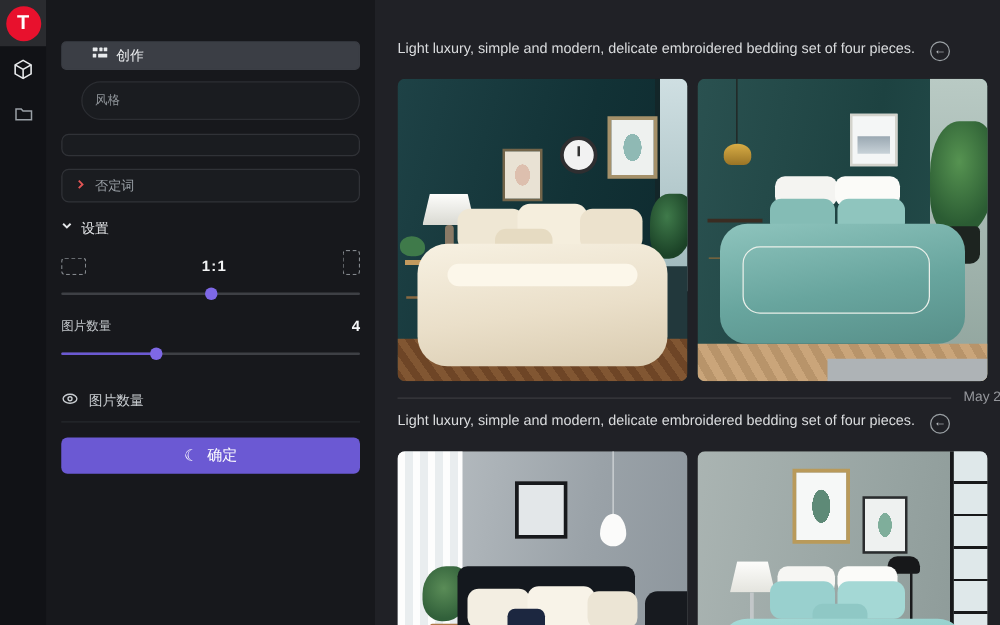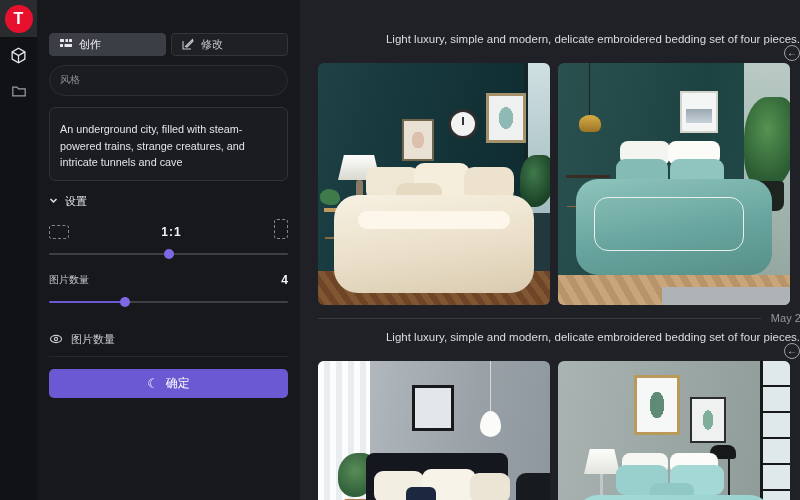"创作" .tab { padding-left: 10px -> 24px }
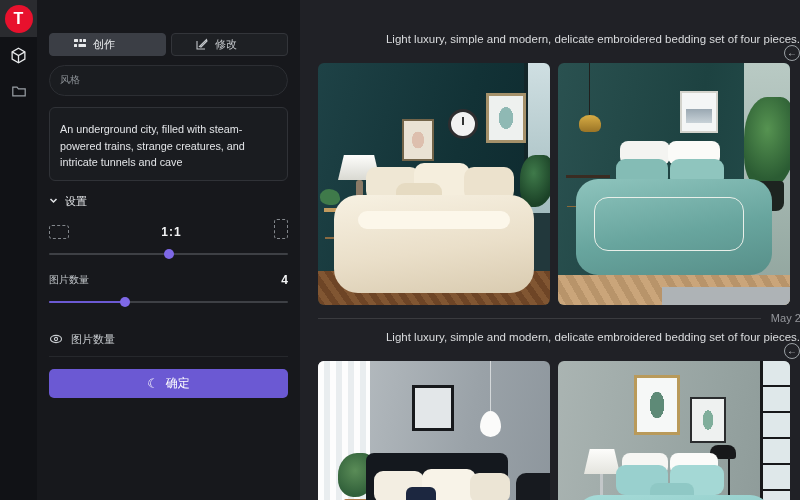"修改" button.tab { html: <button> <span> <svg> <path></path> </svg> </span> <span>修改</span> </button> -> none }
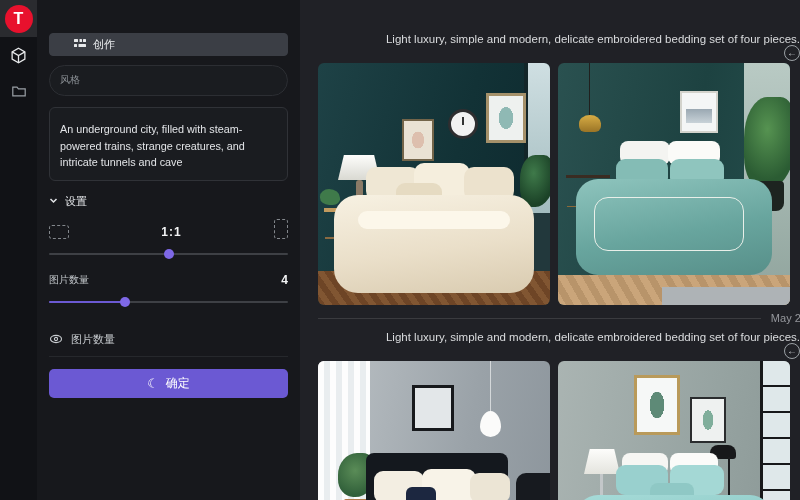"Light luxury, simple and modern," .caption-row { align-items: flex-end -> flex-start; flex-direction: column -> none }
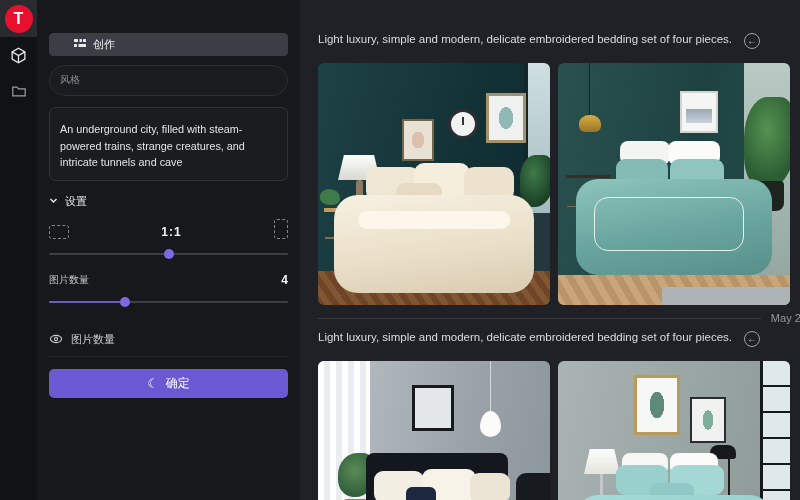"风格" .style-box { margin-left: none -> 16px }
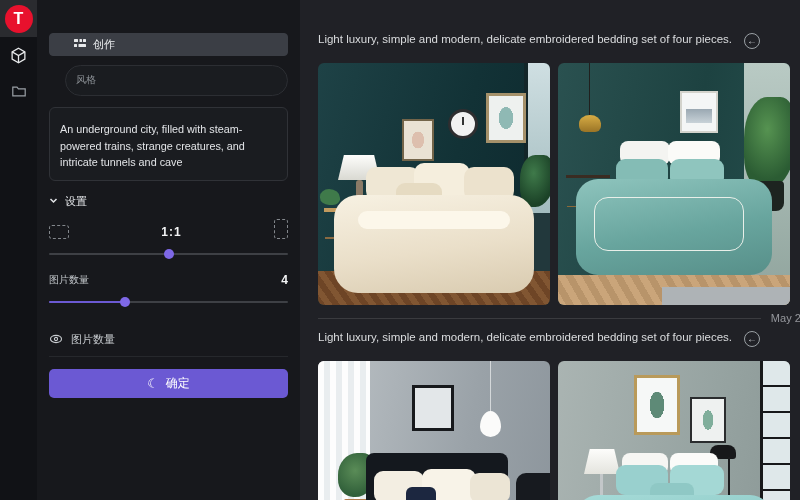"An underground city, filled with" div.prompt-text { html: <div>An underground city, filled with steam-powered trains, strange creatures, and intricate tunnels and cave</div> -> none }
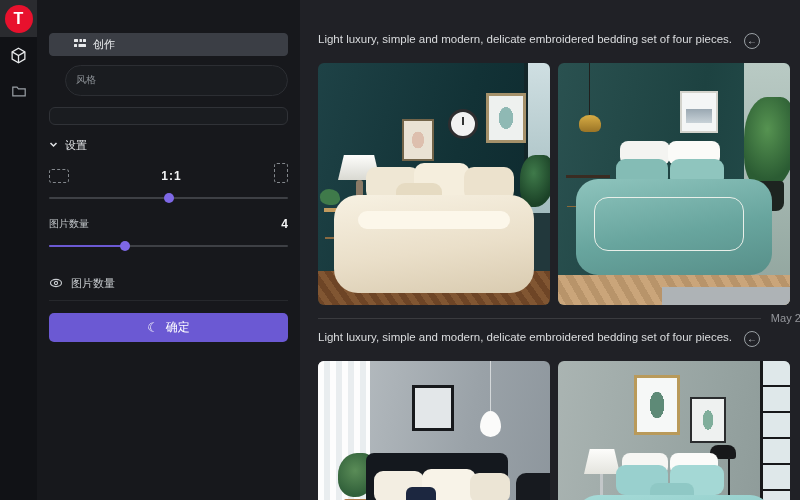"否定词" div.neg-box { html: none -> <div> <span> <svg> <path></path> </svg> </span> <span>否定词</span> </div> }
